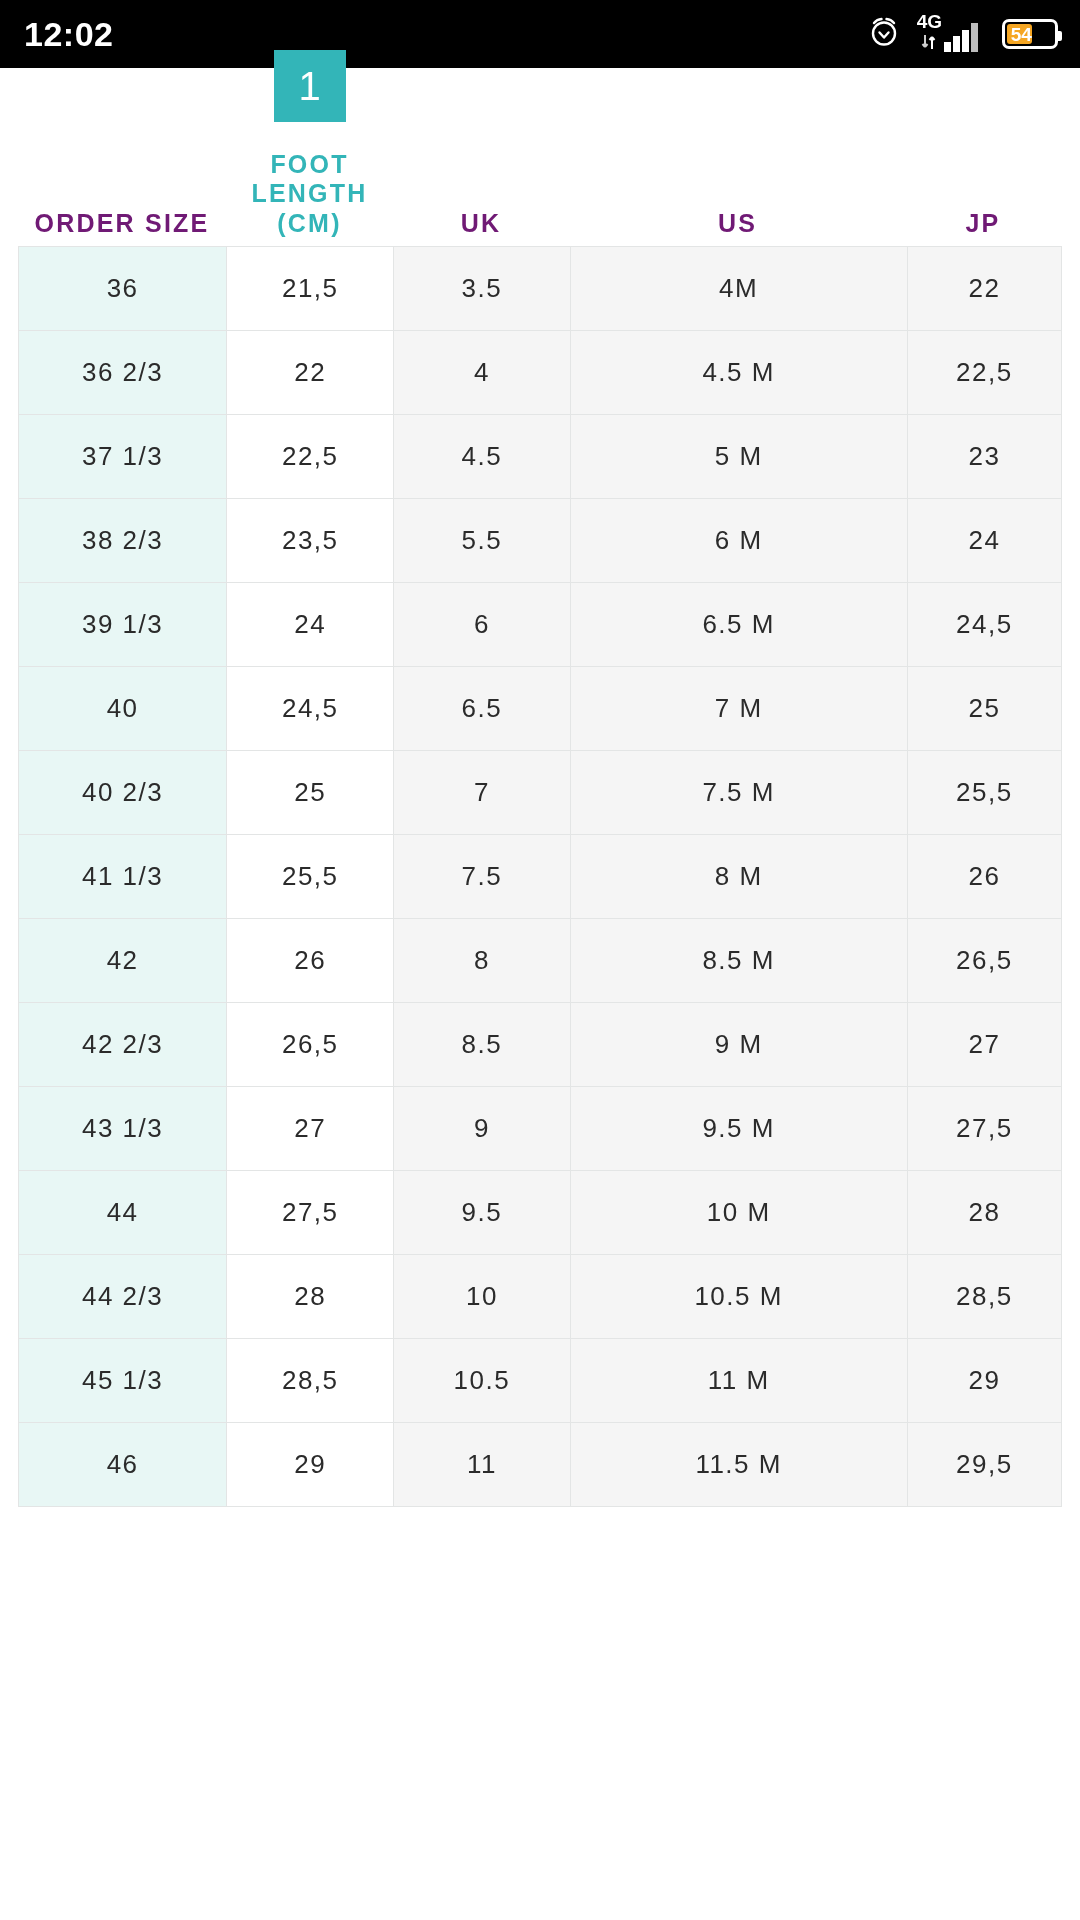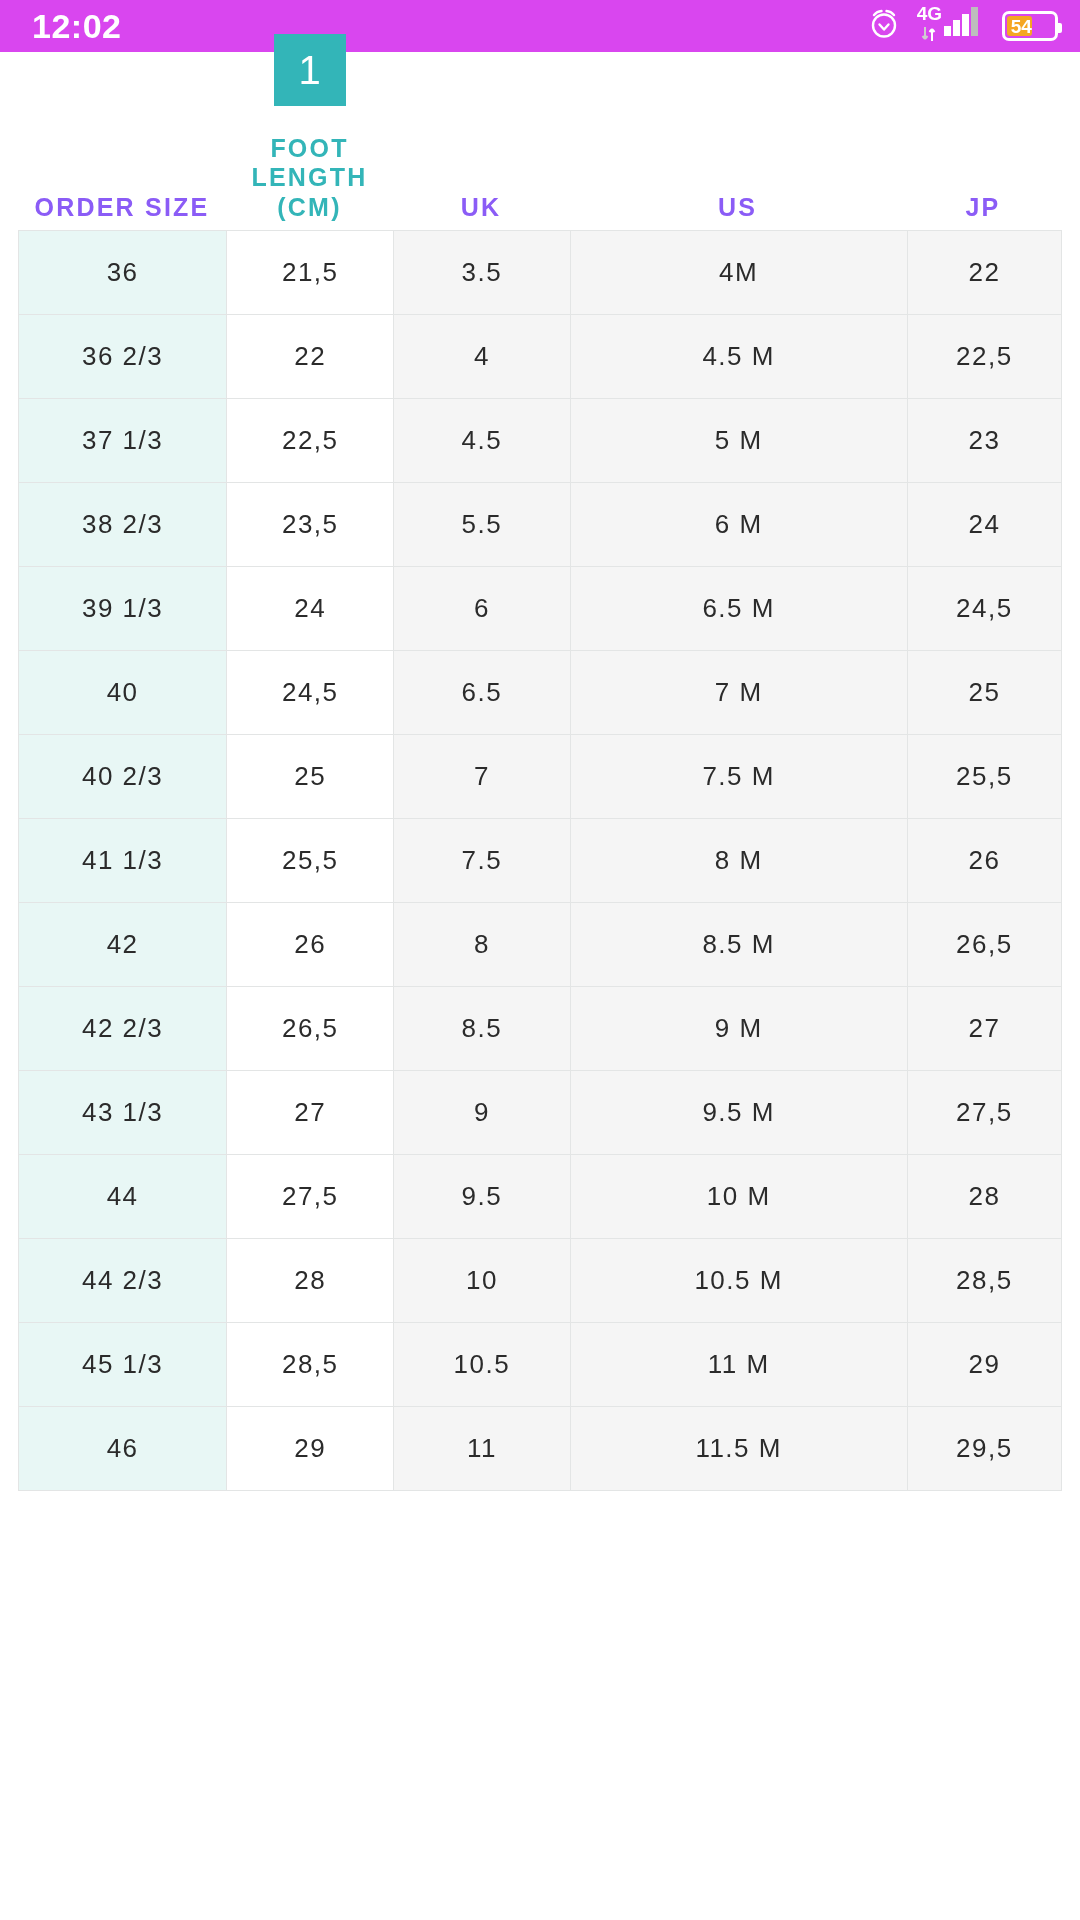"12:02" .status-bar { background: #d946ef -> #000000; height: 52px -> 68px; padding: 0 22px 0 32px -> 0 22px 0 24px }
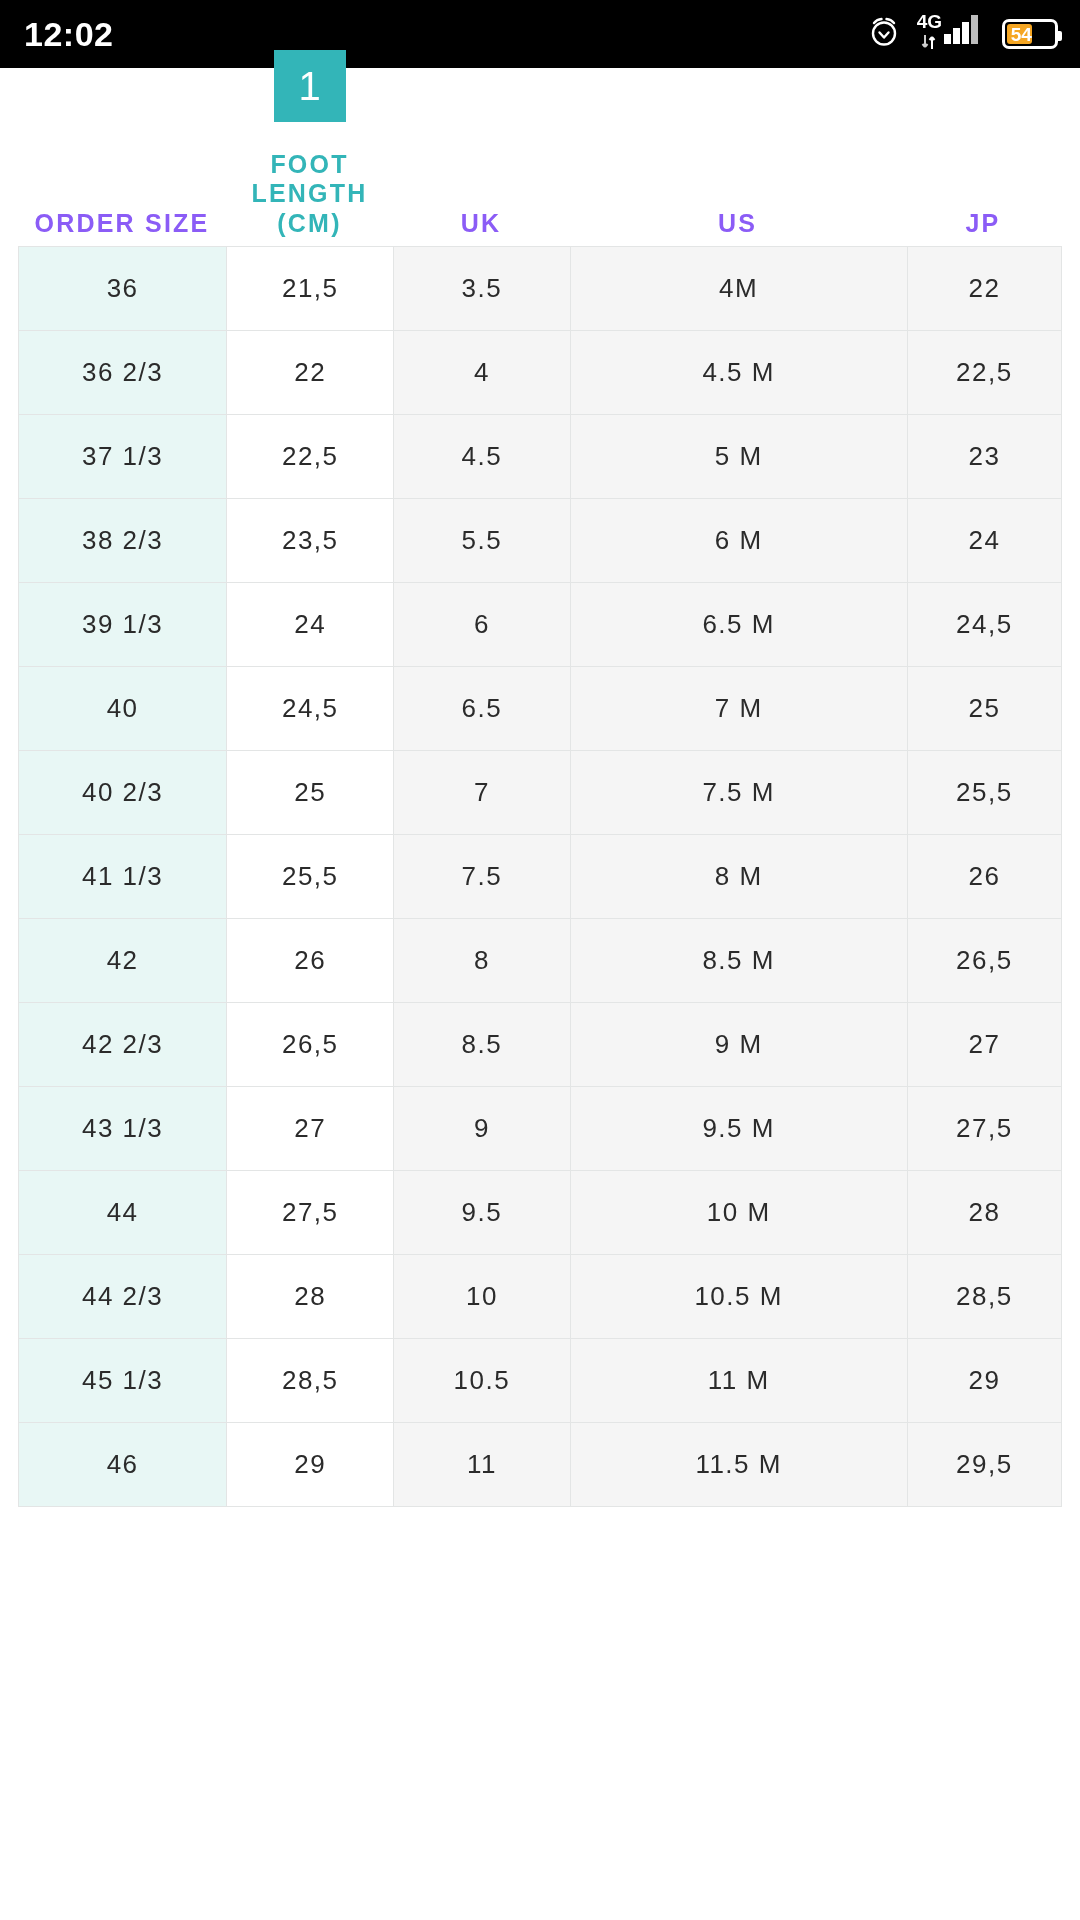"4G" .net-group { align-items: flex-start -> flex-end }
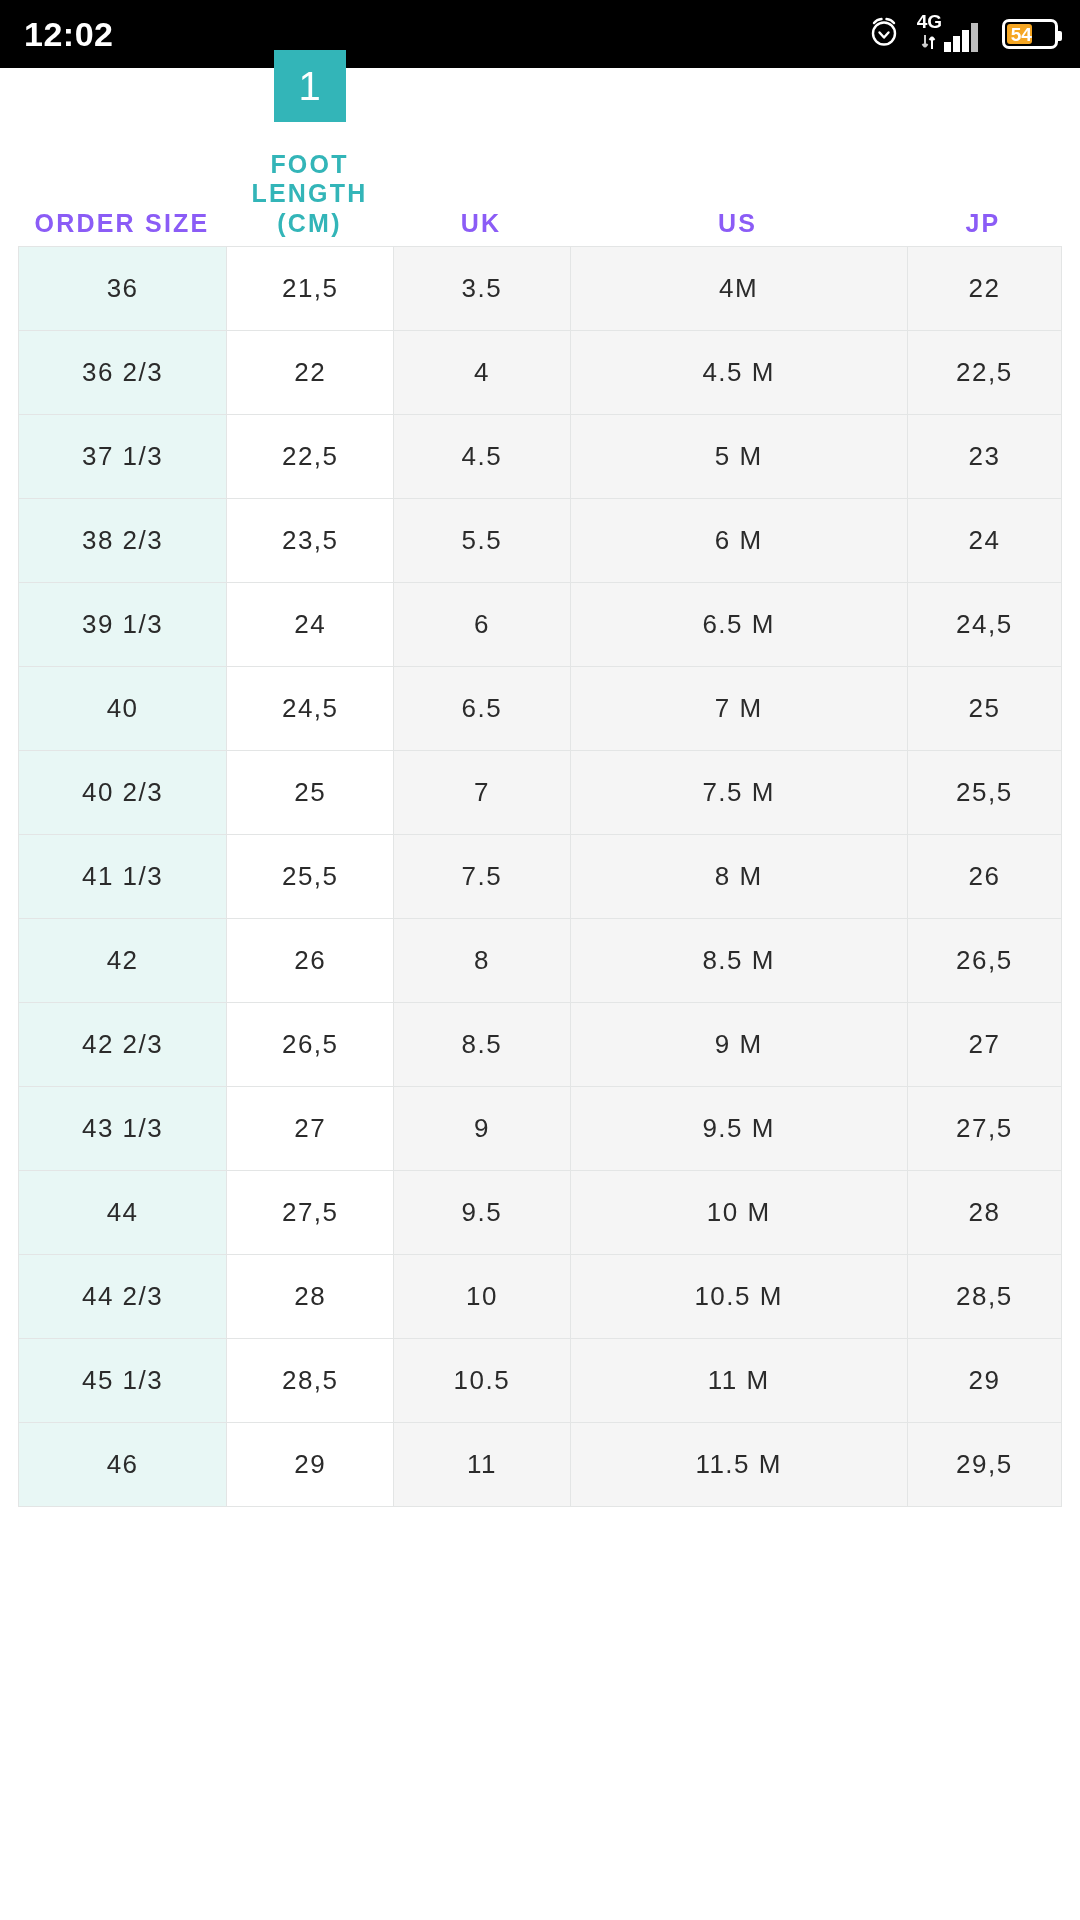"ORDER SIZE" .head-label { color: #8b5cf6 -> #701a75 }
